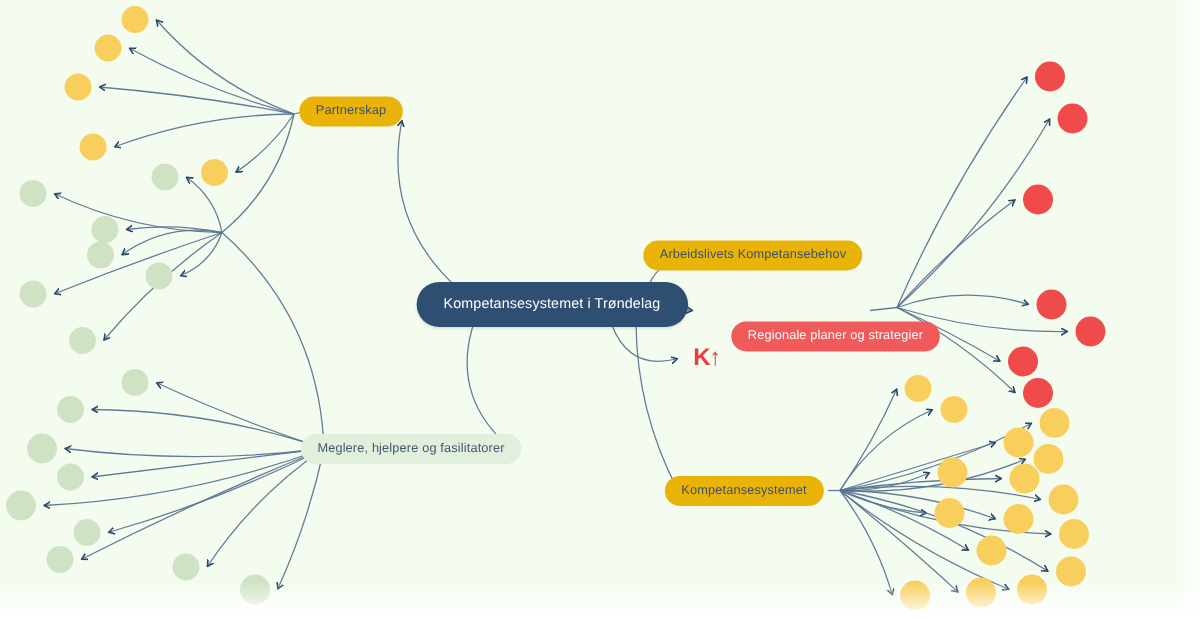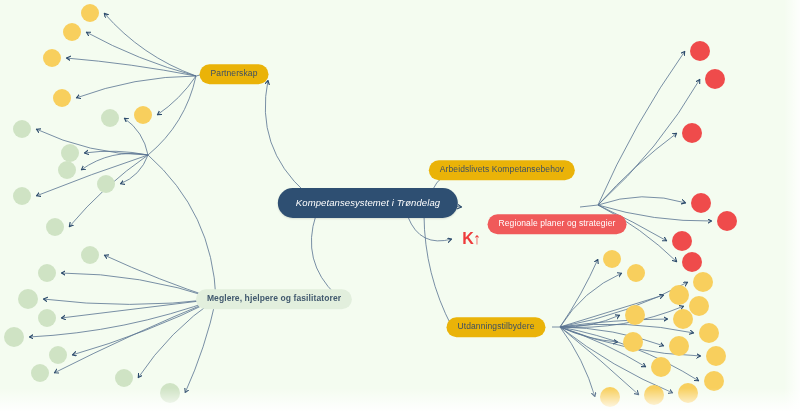"Kompetansesystemet i Trøndelag" div.node { font-style: italic -> none }
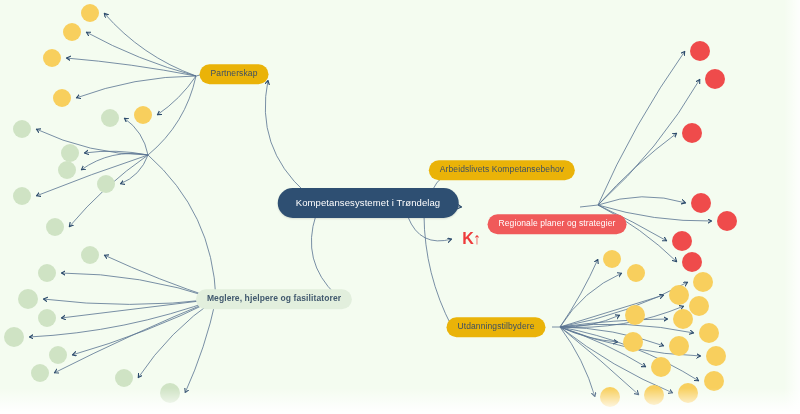"Meglere, hjelpere og fasilitatorer" div.node { font-weight: bold -> none }
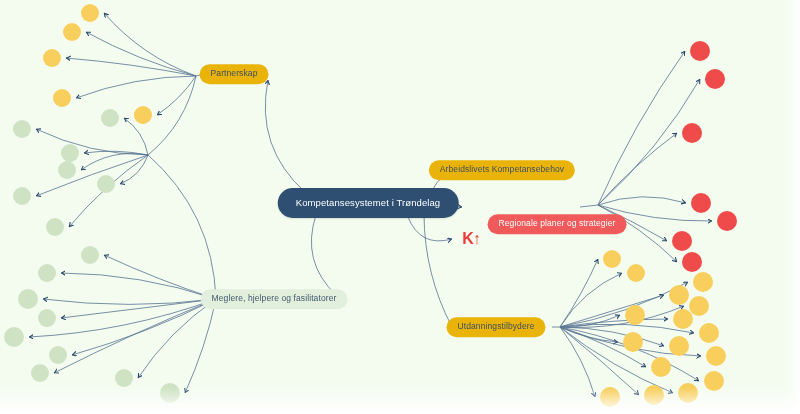"Utdanningstilbydere" div.node { text: Utdanningstilbydere -> Kompetansesystemet }
